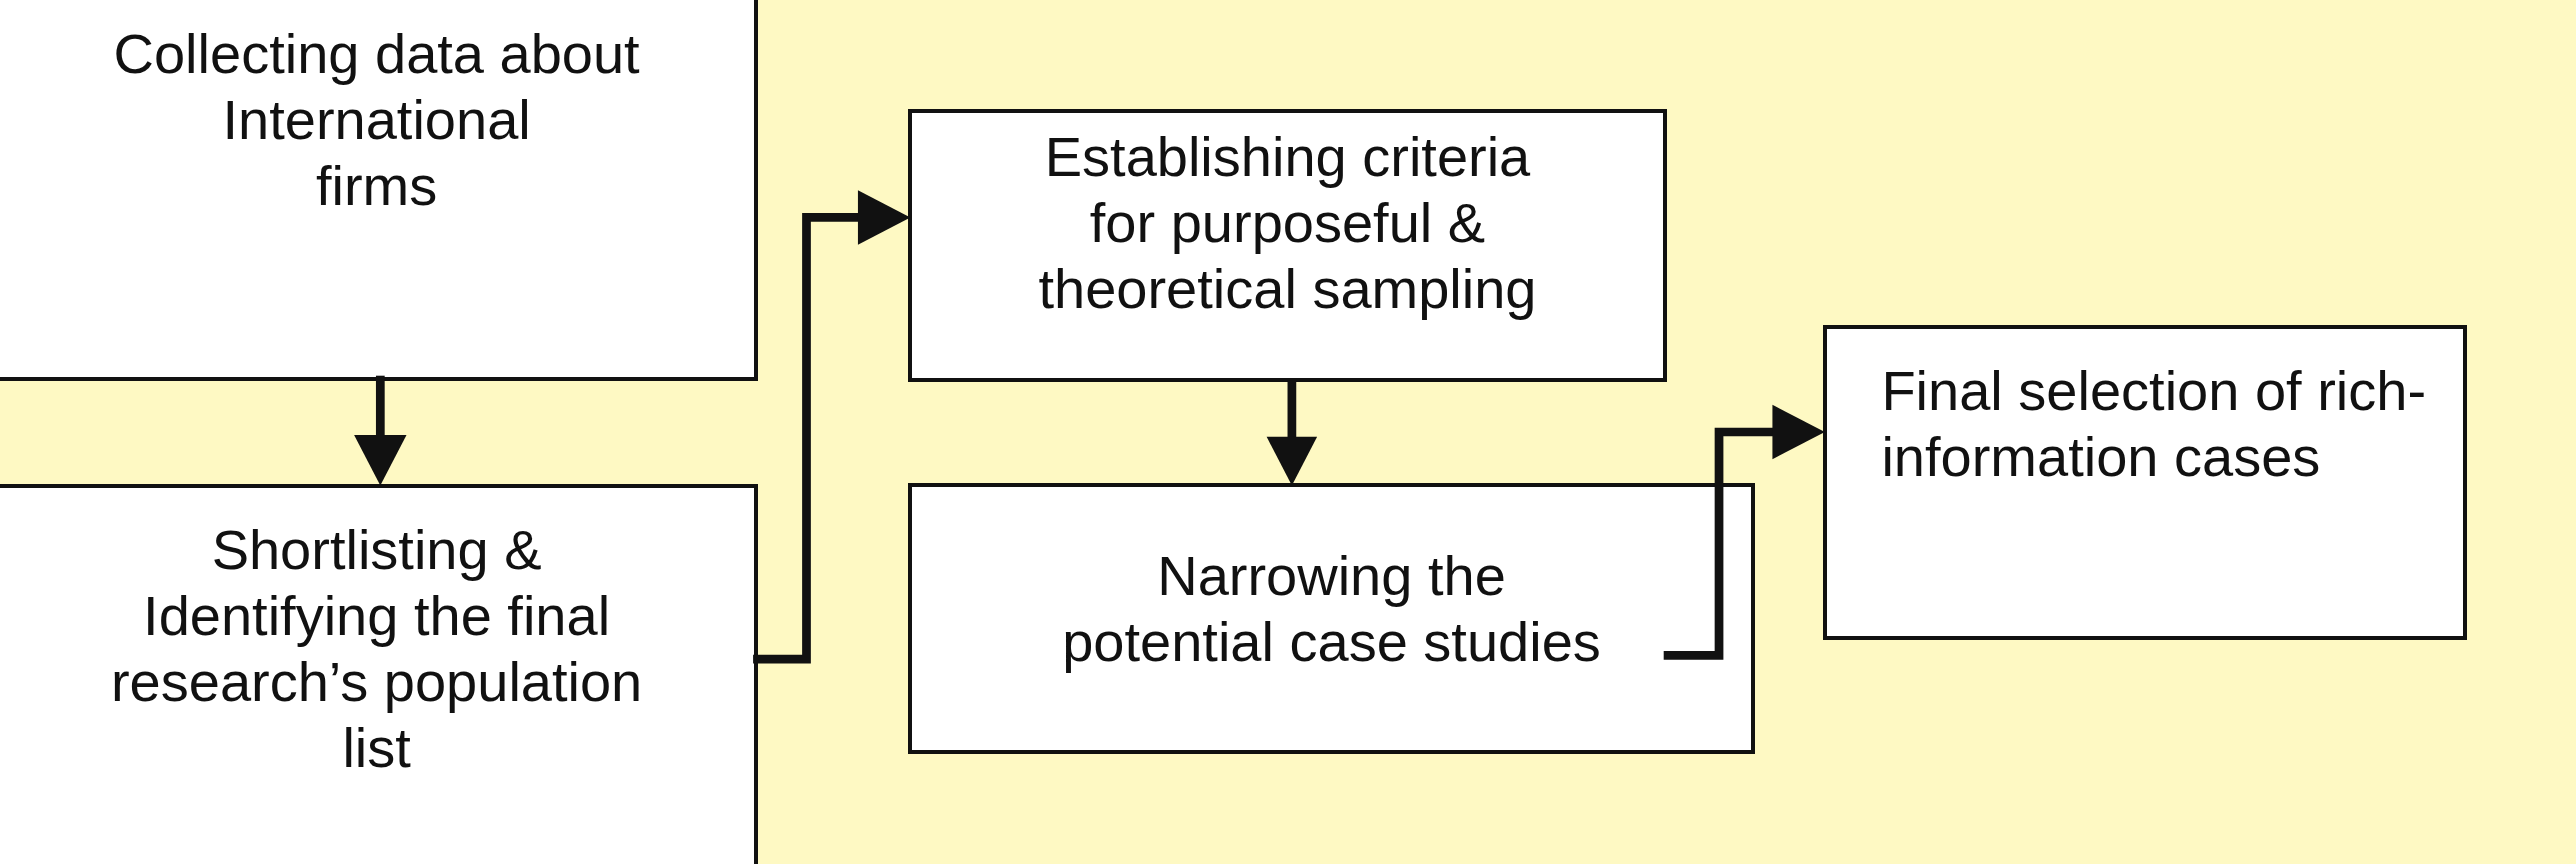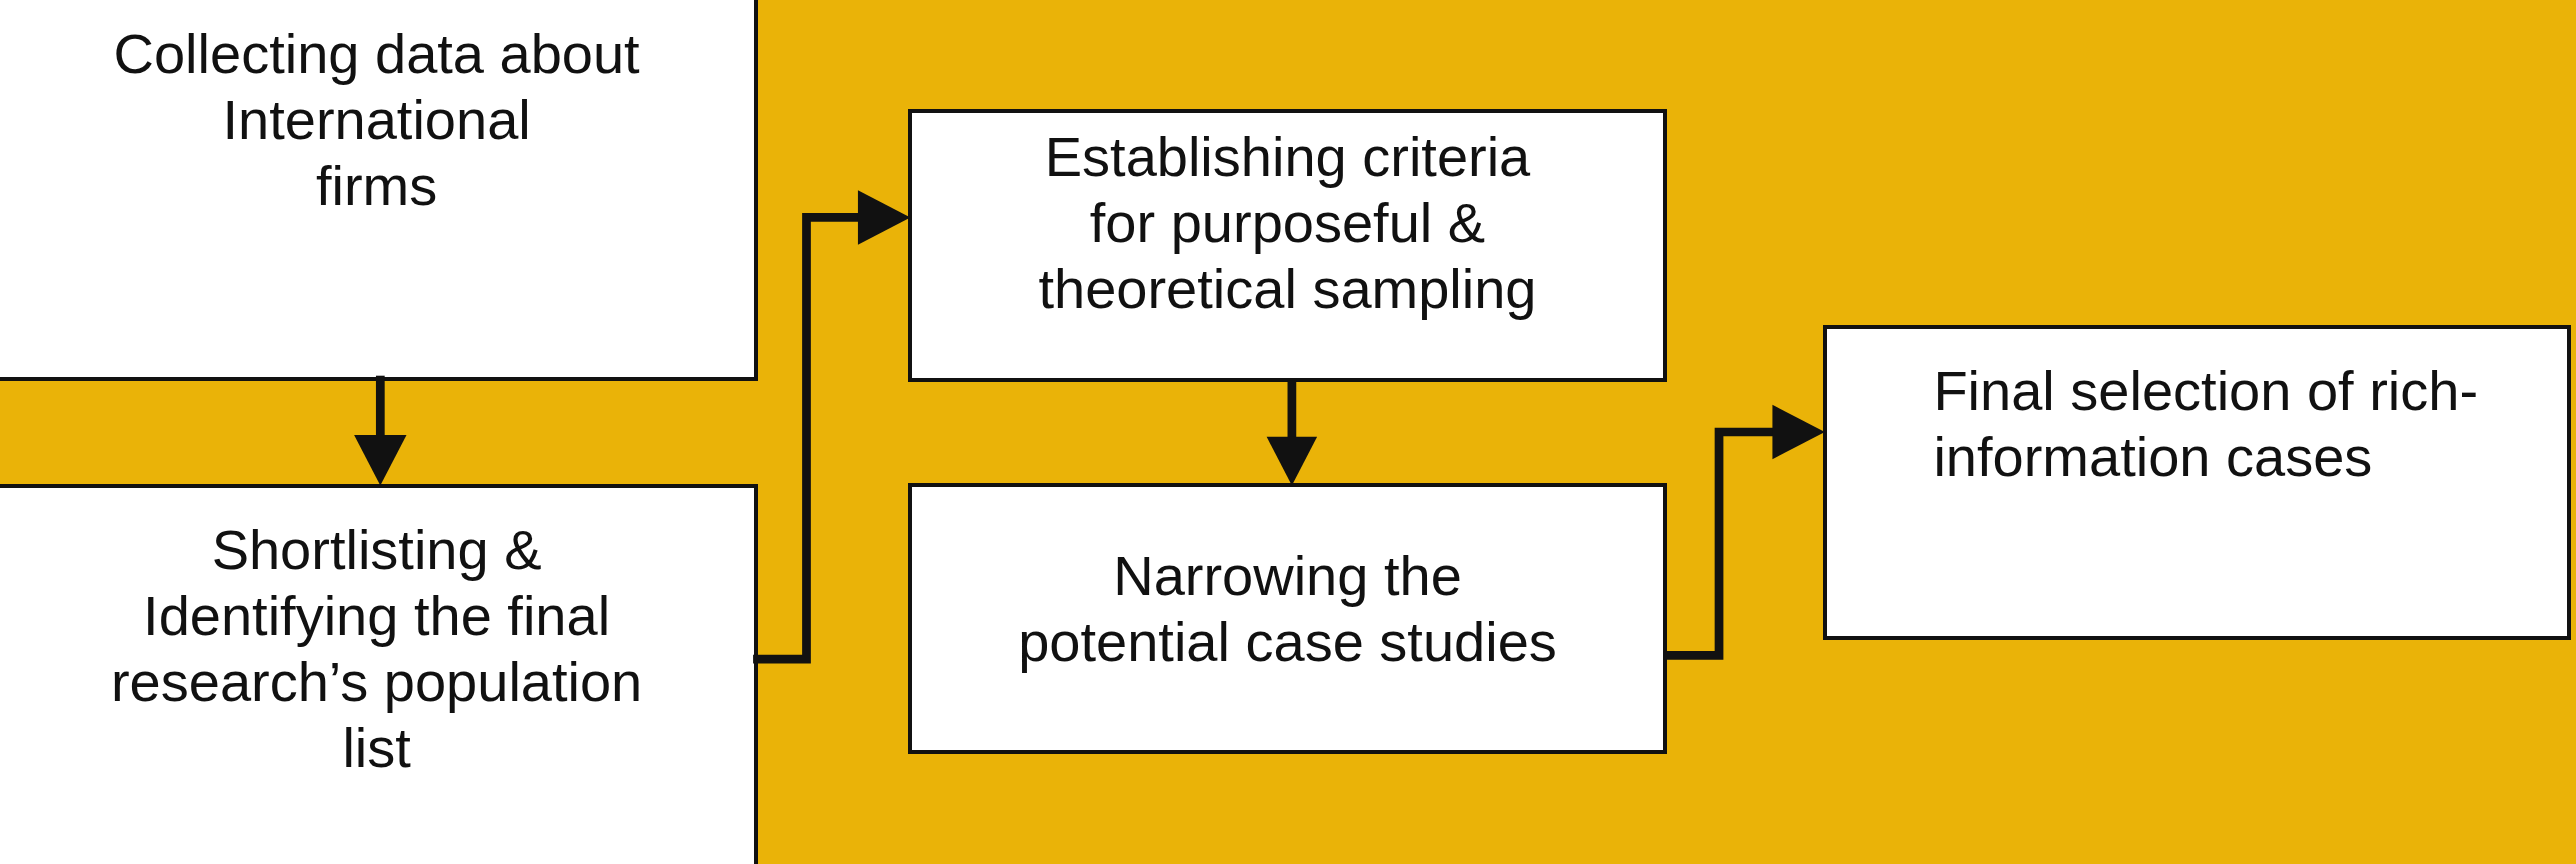"Collecting data about" #canvas { background: #eab308 -> #fef9c3 }
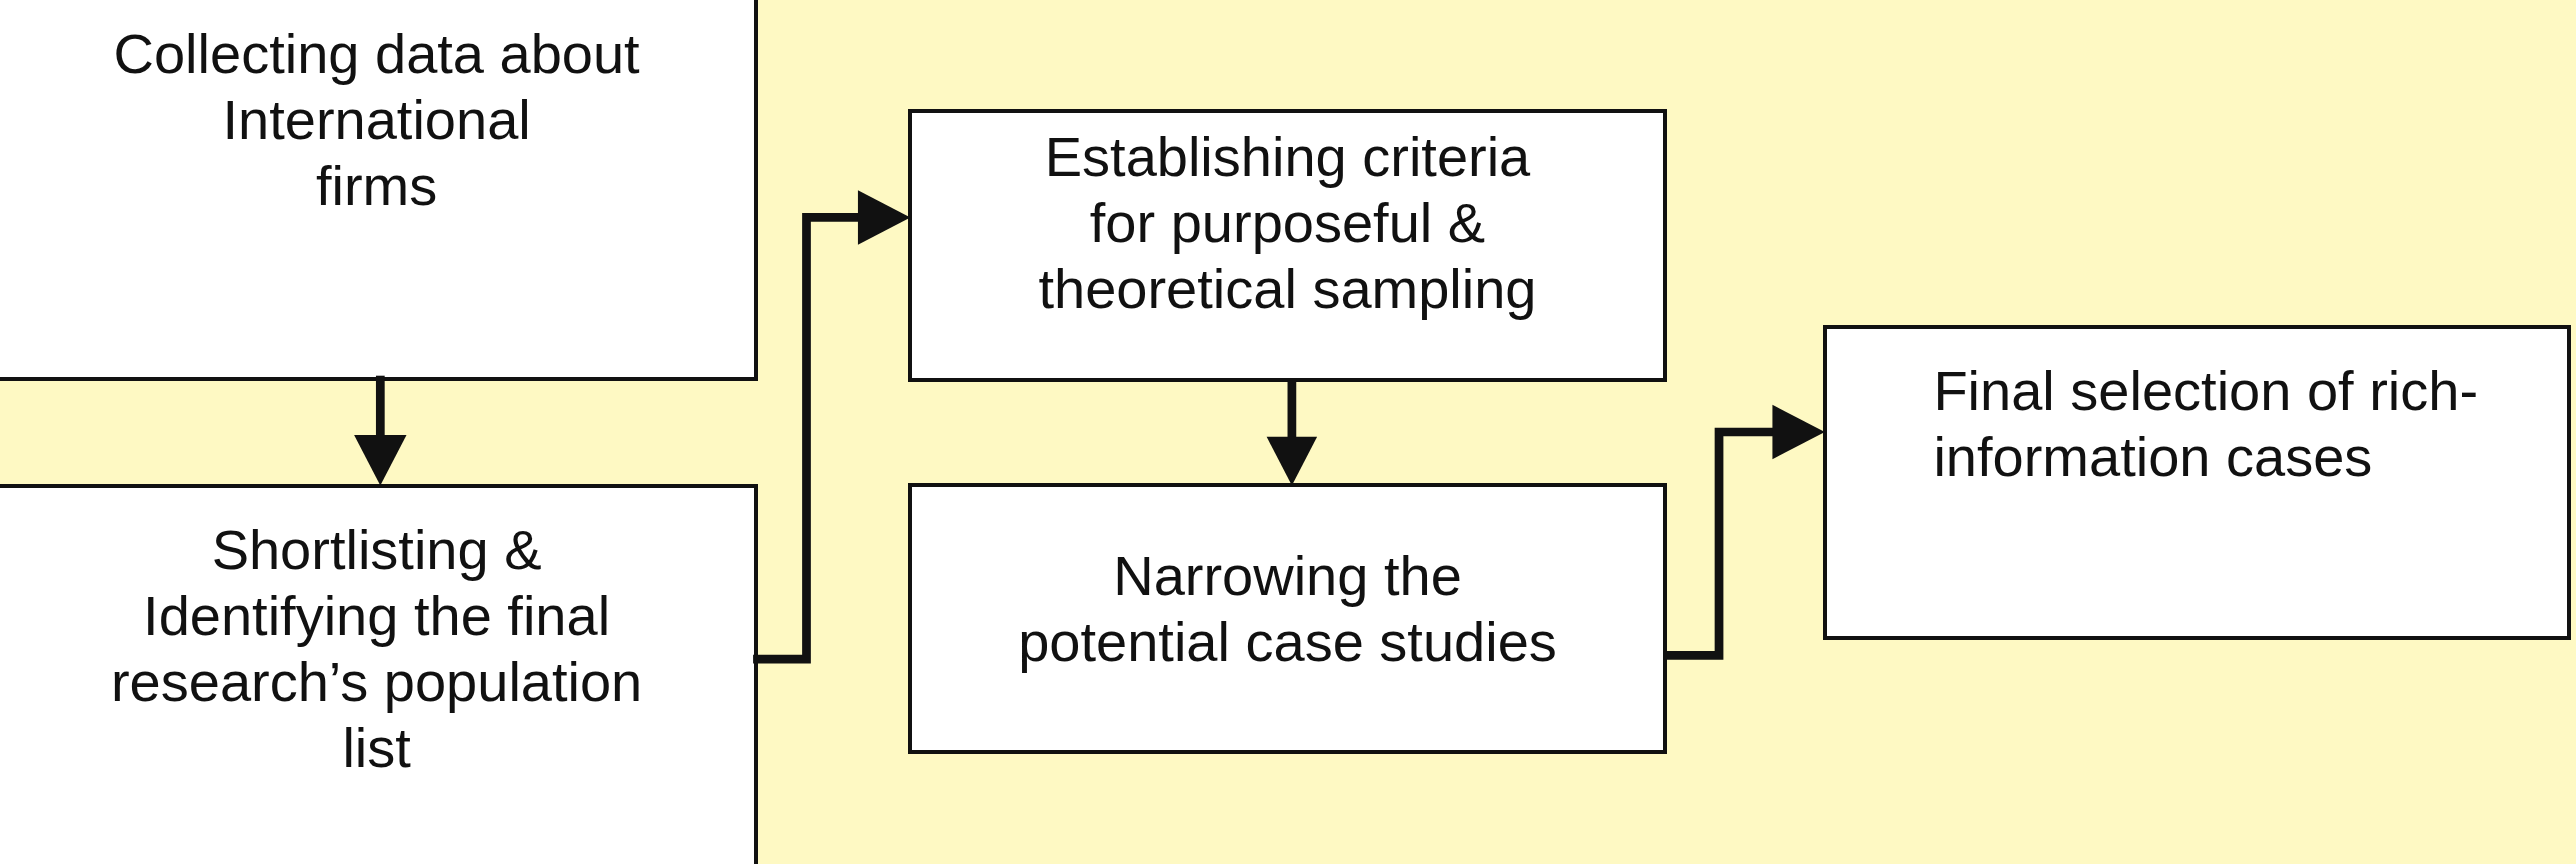"Final selection of rich-" #node-final { width: 748px -> 644px }
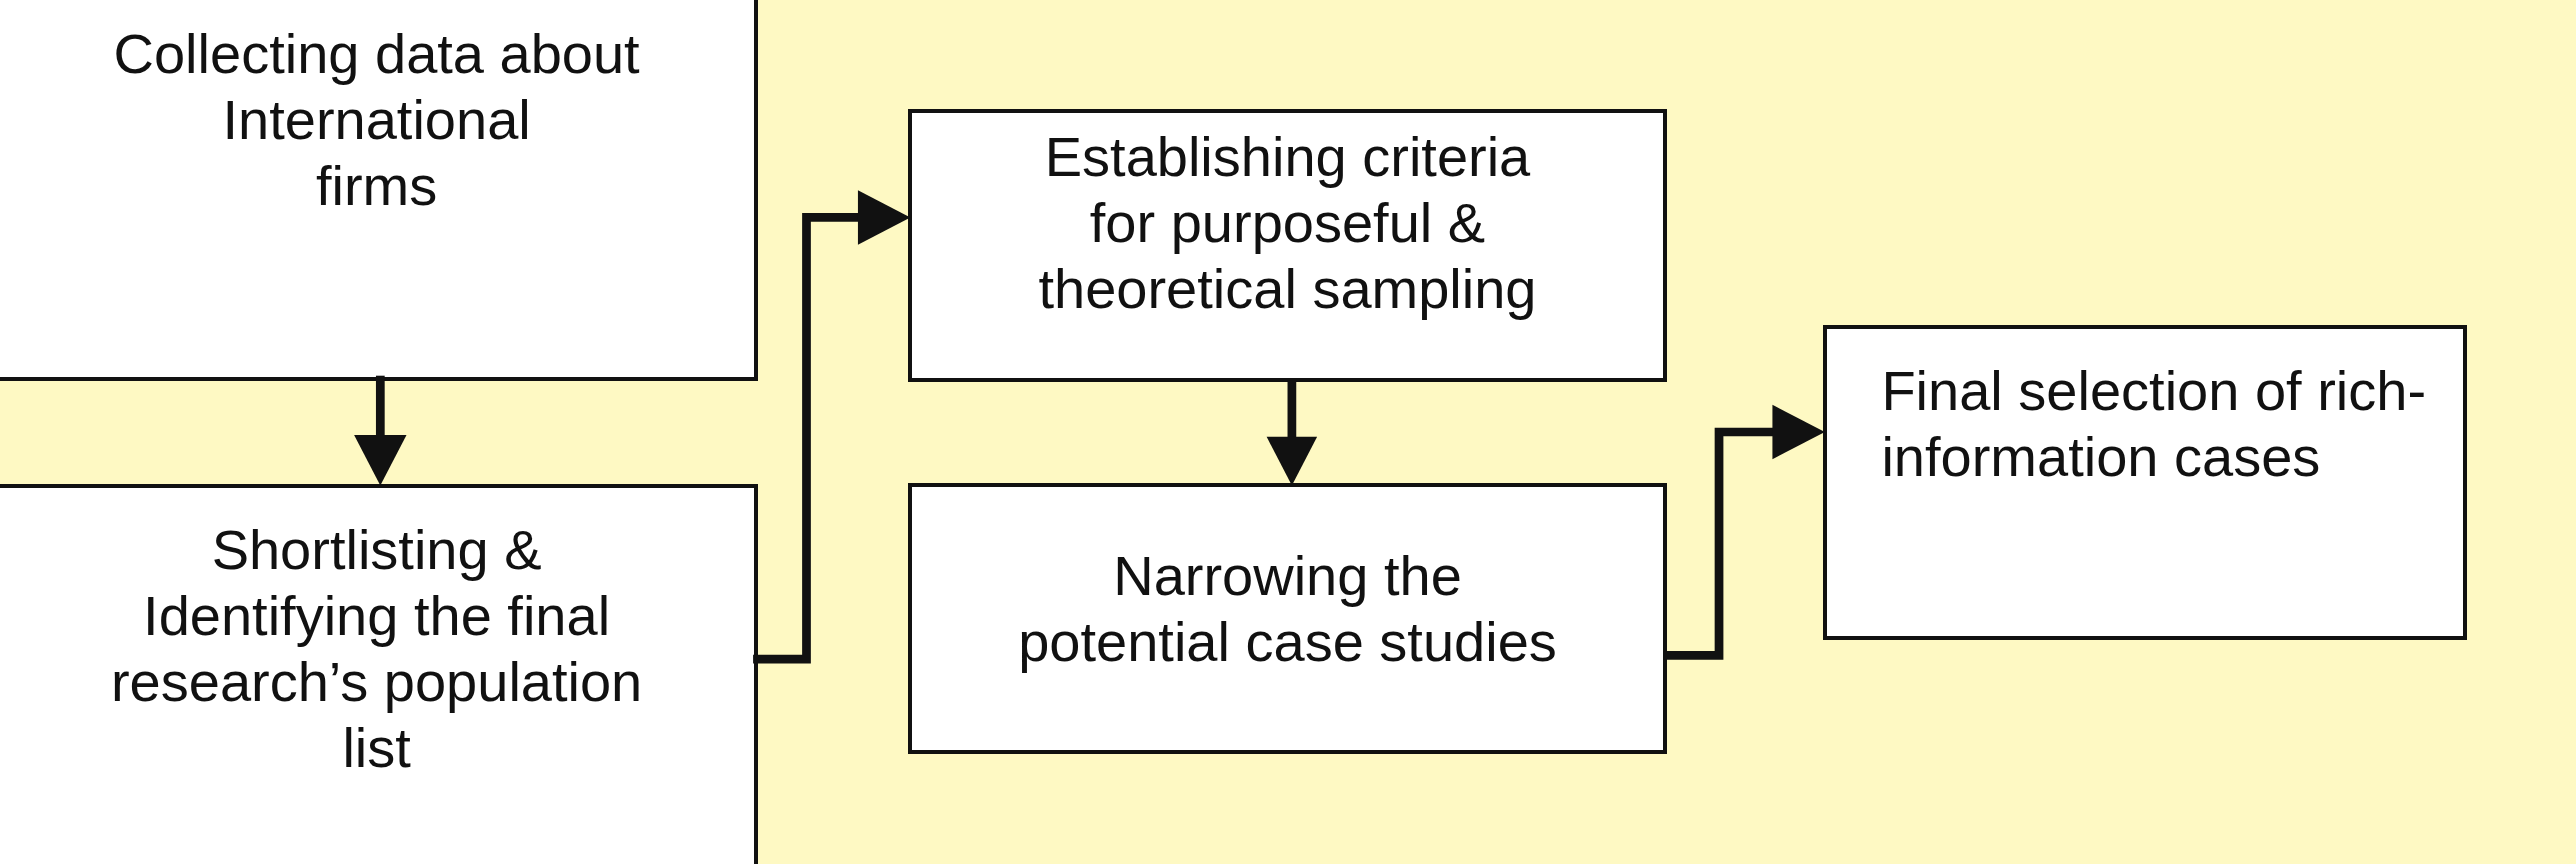"Narrowing the" #node-narrowing { width: 759px -> 847px }
